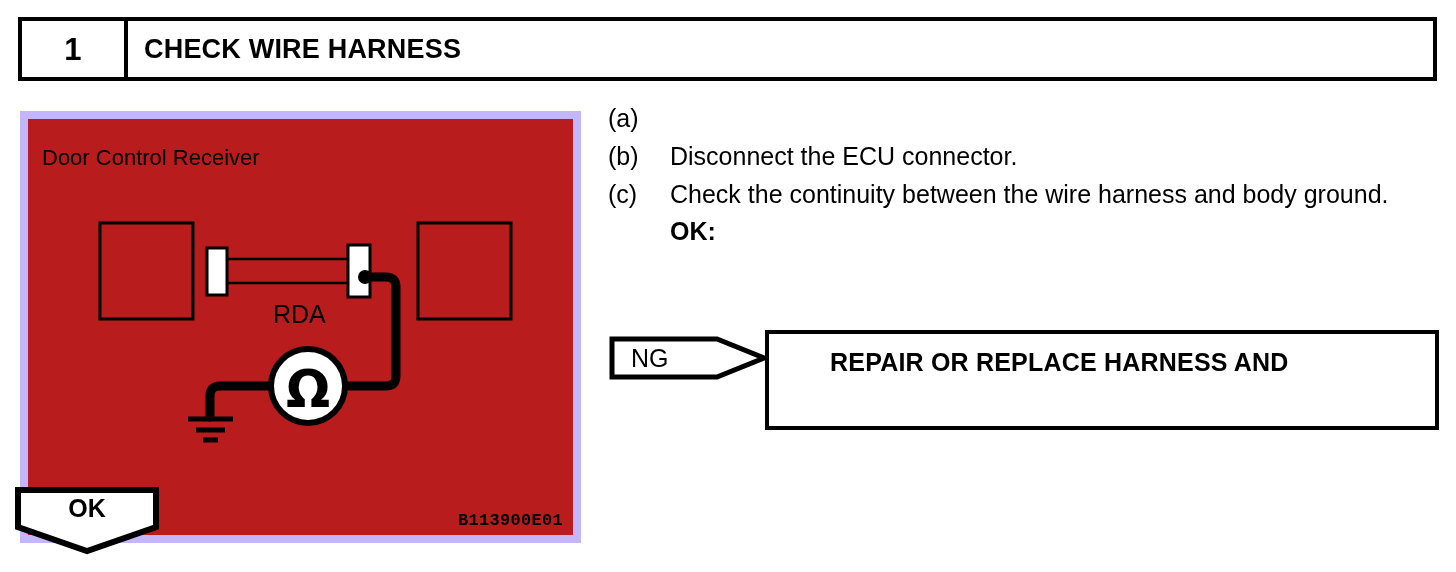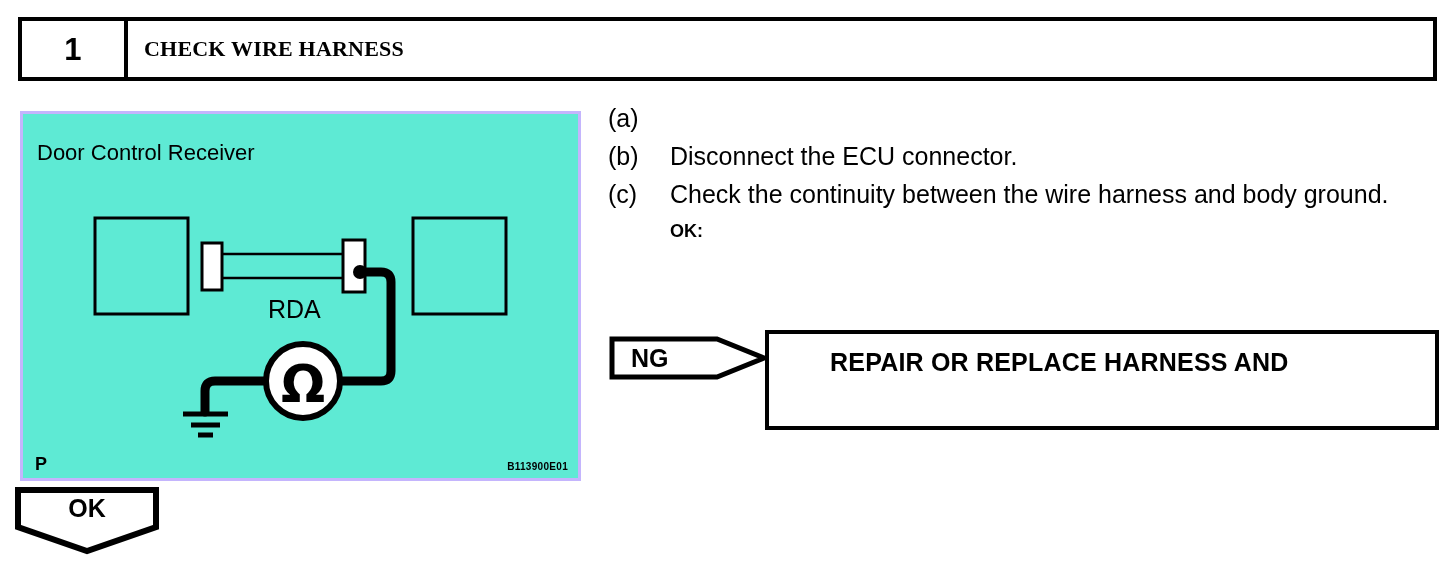"CHECK WIRE HARNESS" #step-title-cell .title { font-family: Liberation Serif, serif -> none; font-size: 22px -> 27px }
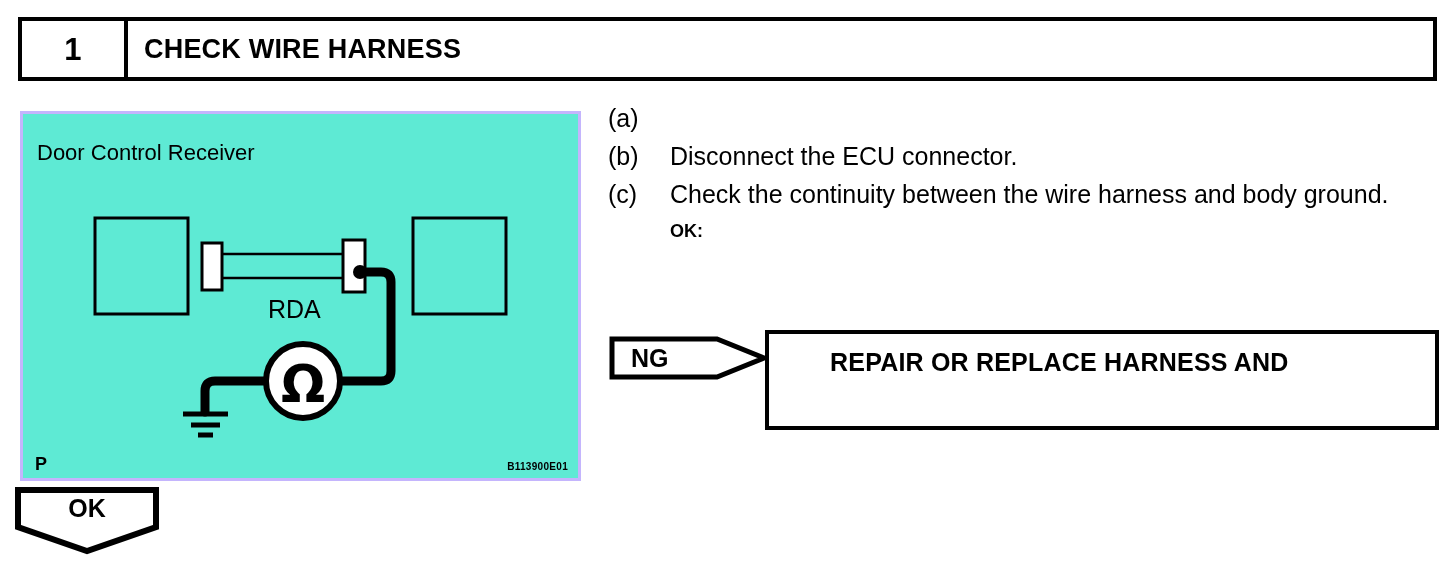"Door Control Receiver" #figure-panel { background: #5eead4 -> #b91c1c; border: 3px solid #c4b5fd -> 8px solid #c4b5fd; height: 370px -> 432px }
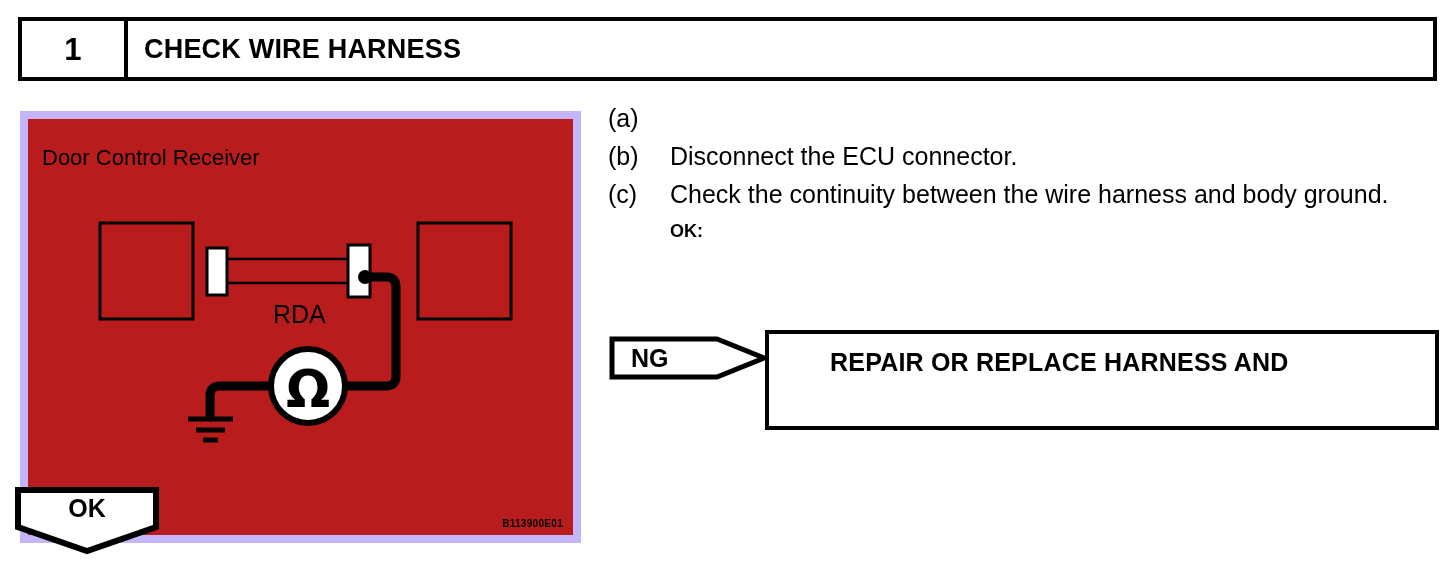"OK:" #ok-spec-label { font-size: 18px -> 25px }
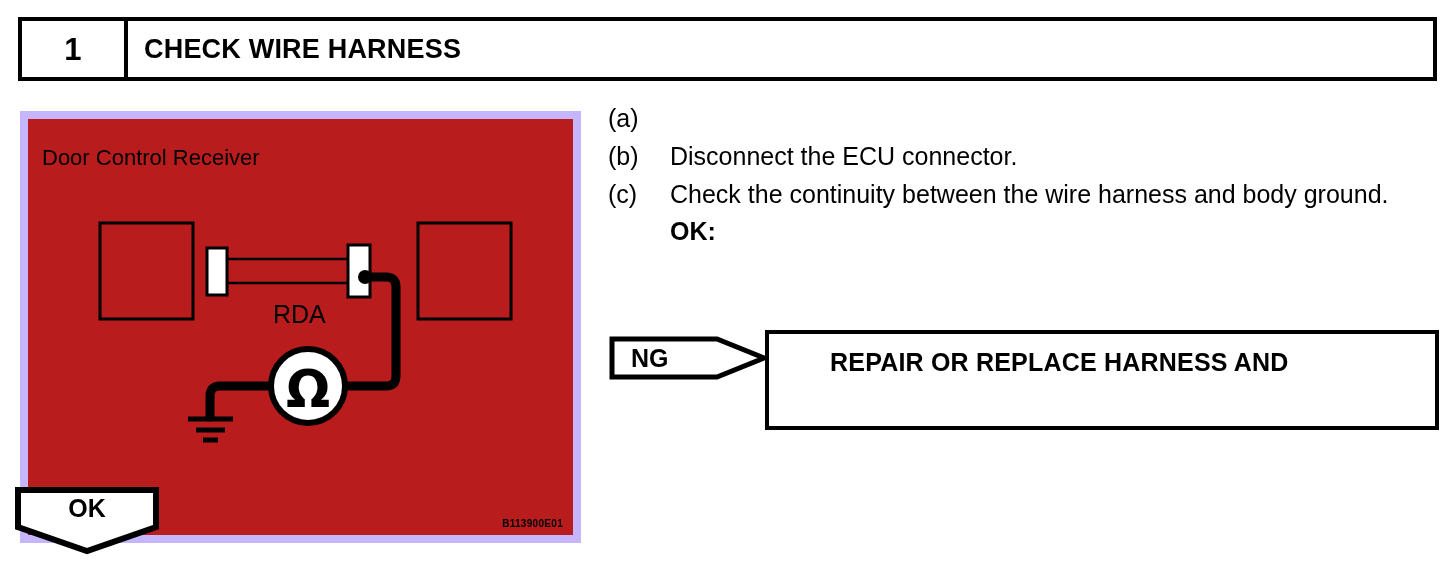"NG" #ng-arrow-label { font-weight: bold -> normal }
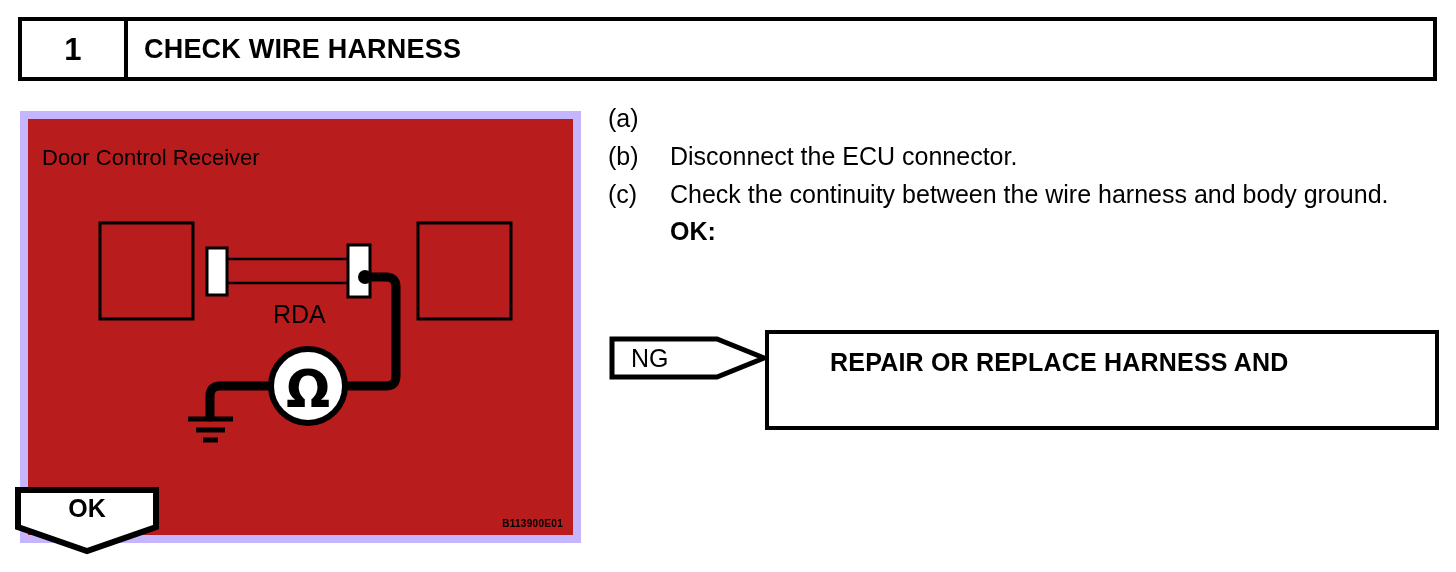"B113900E01" #figure-ref-code { font-family: Liberation Sans, sans-serif -> Liberation Mono, monospace; font-size: 10px -> 17px }
